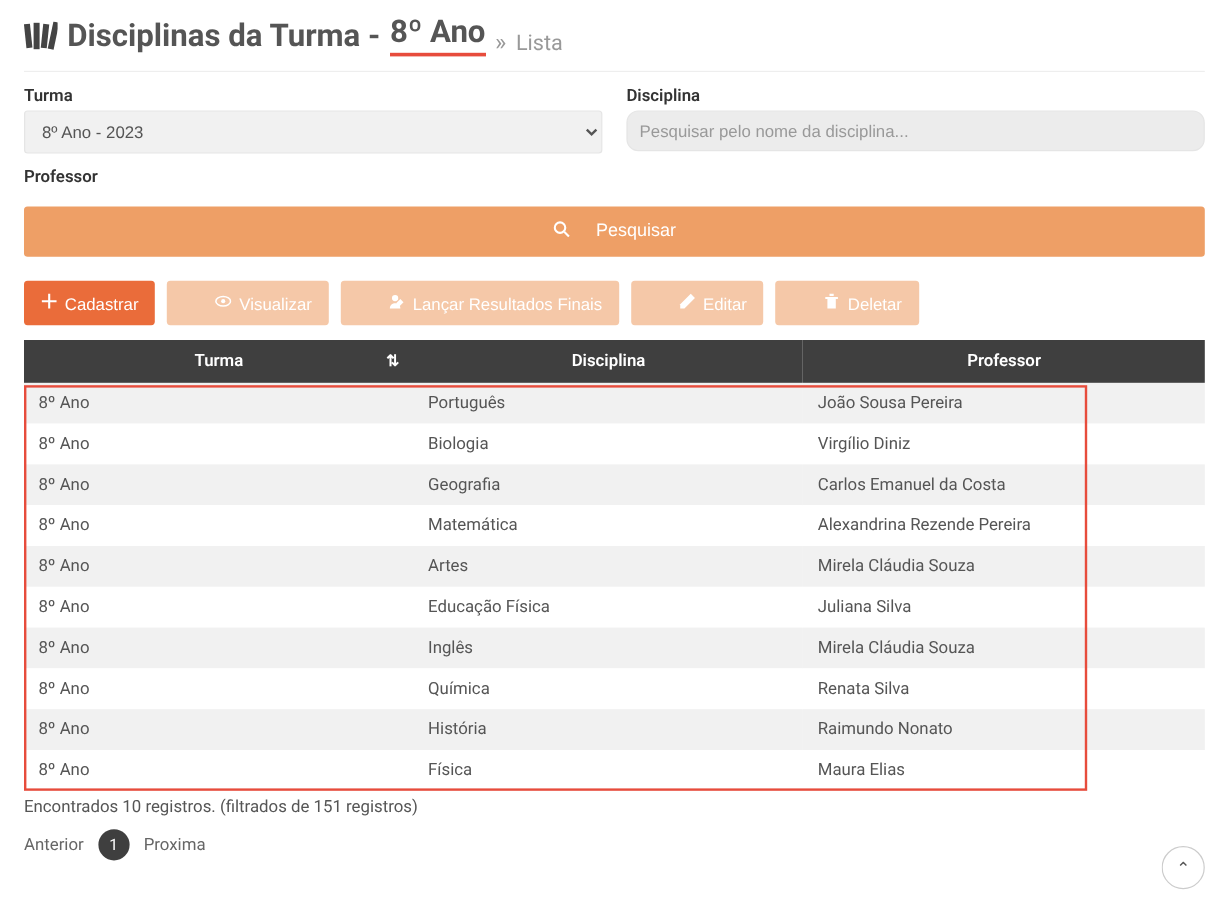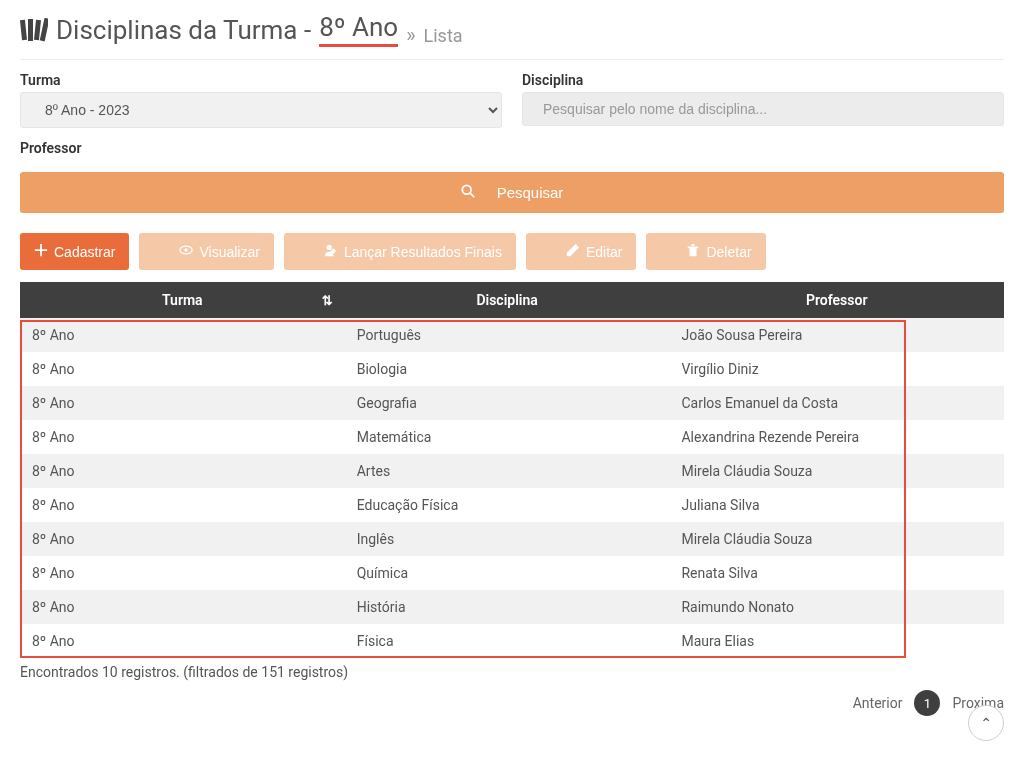"Disciplinas da Turma -" .header h1 { font-weight: 400 -> 700 }
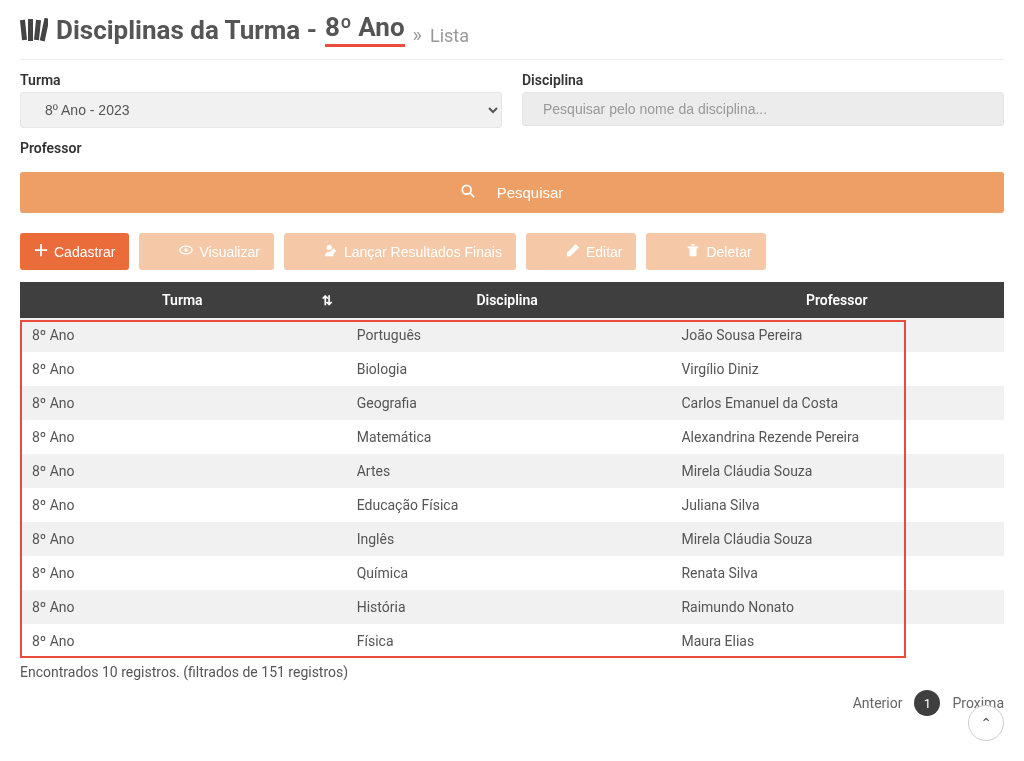"8º Ano - 2023" .select, .input { padding: 8px 20px -> 8px 10px }
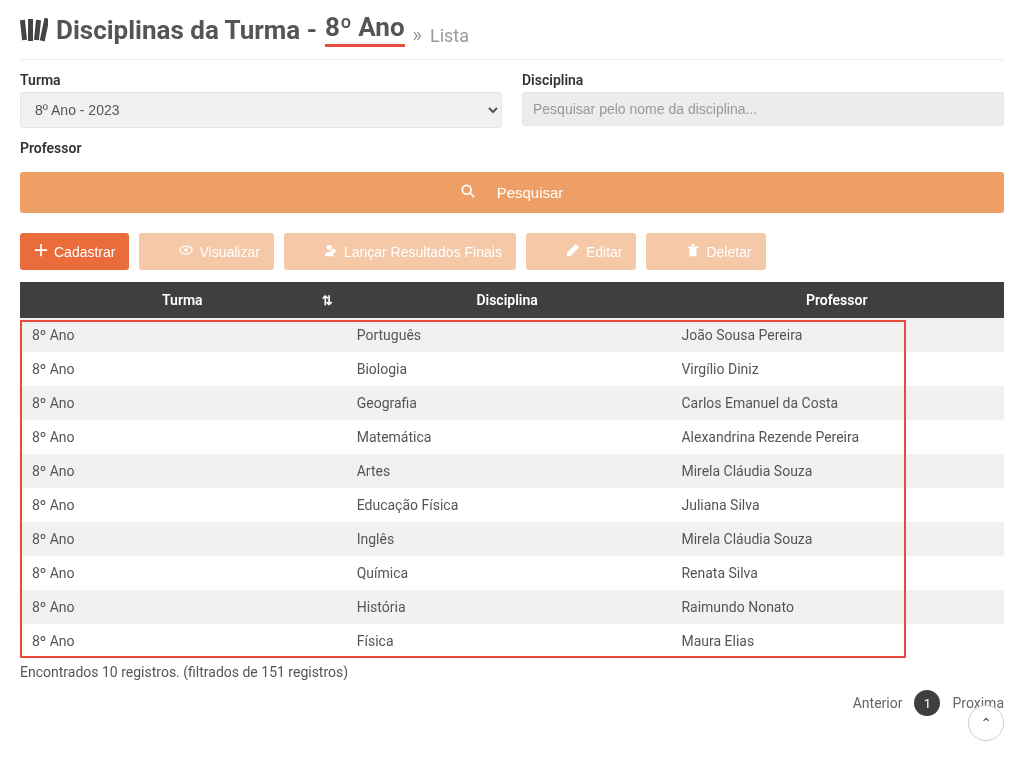"Pesquisar pelo nome da disciplina..." .input { border-radius: none -> 10px }
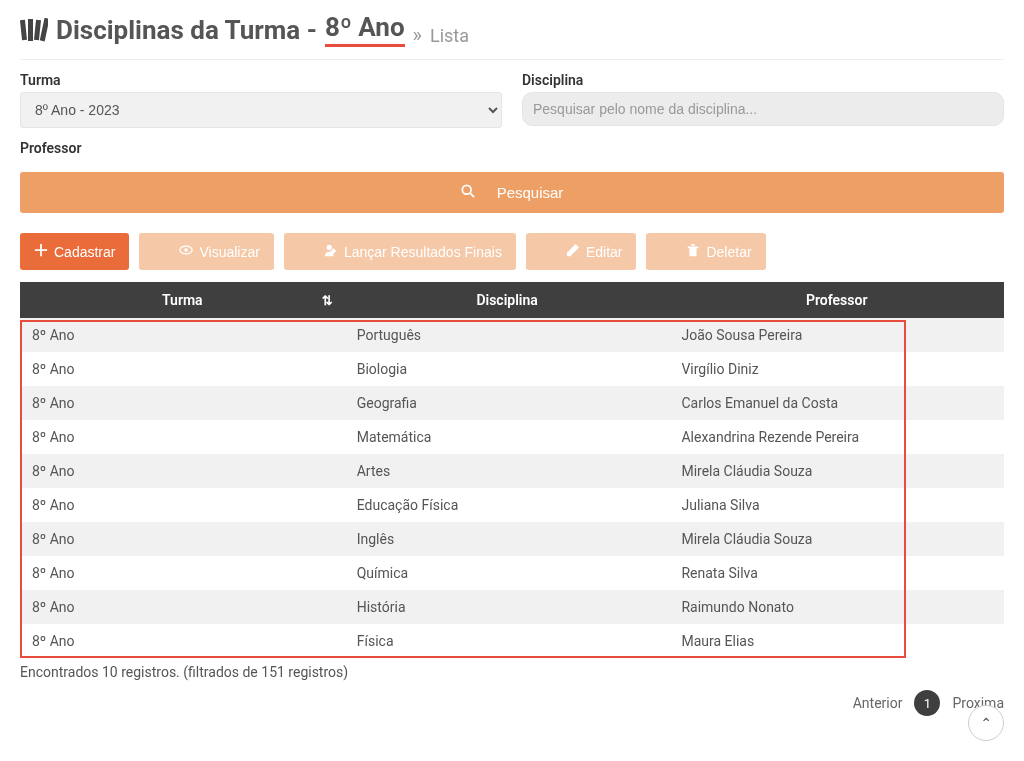"Anterior" .pagination { justify-content: flex-end -> flex-start }
